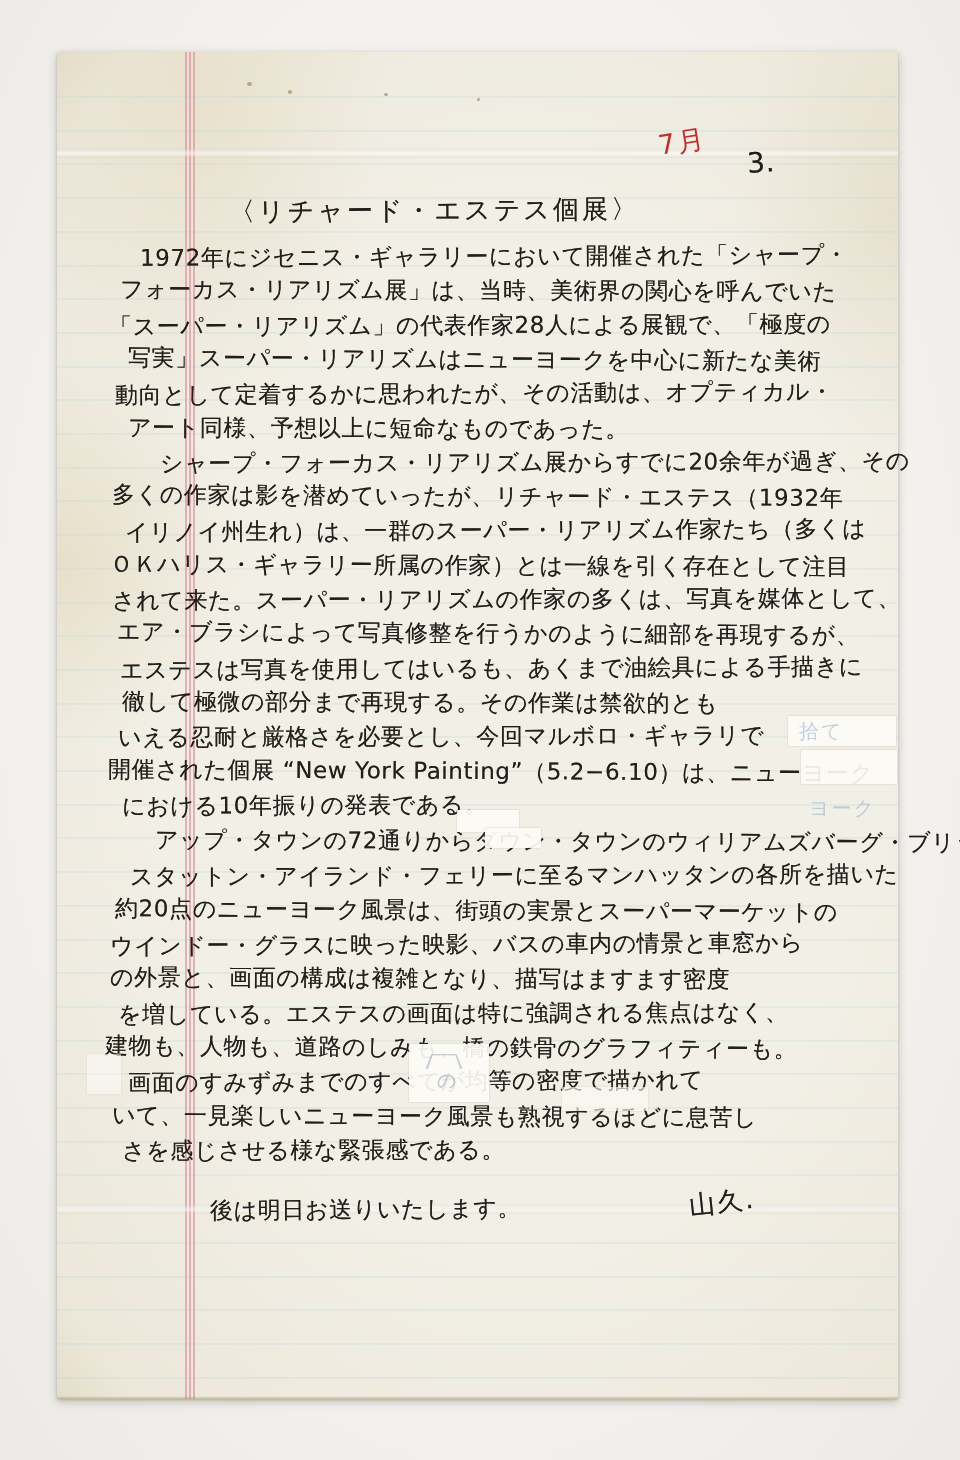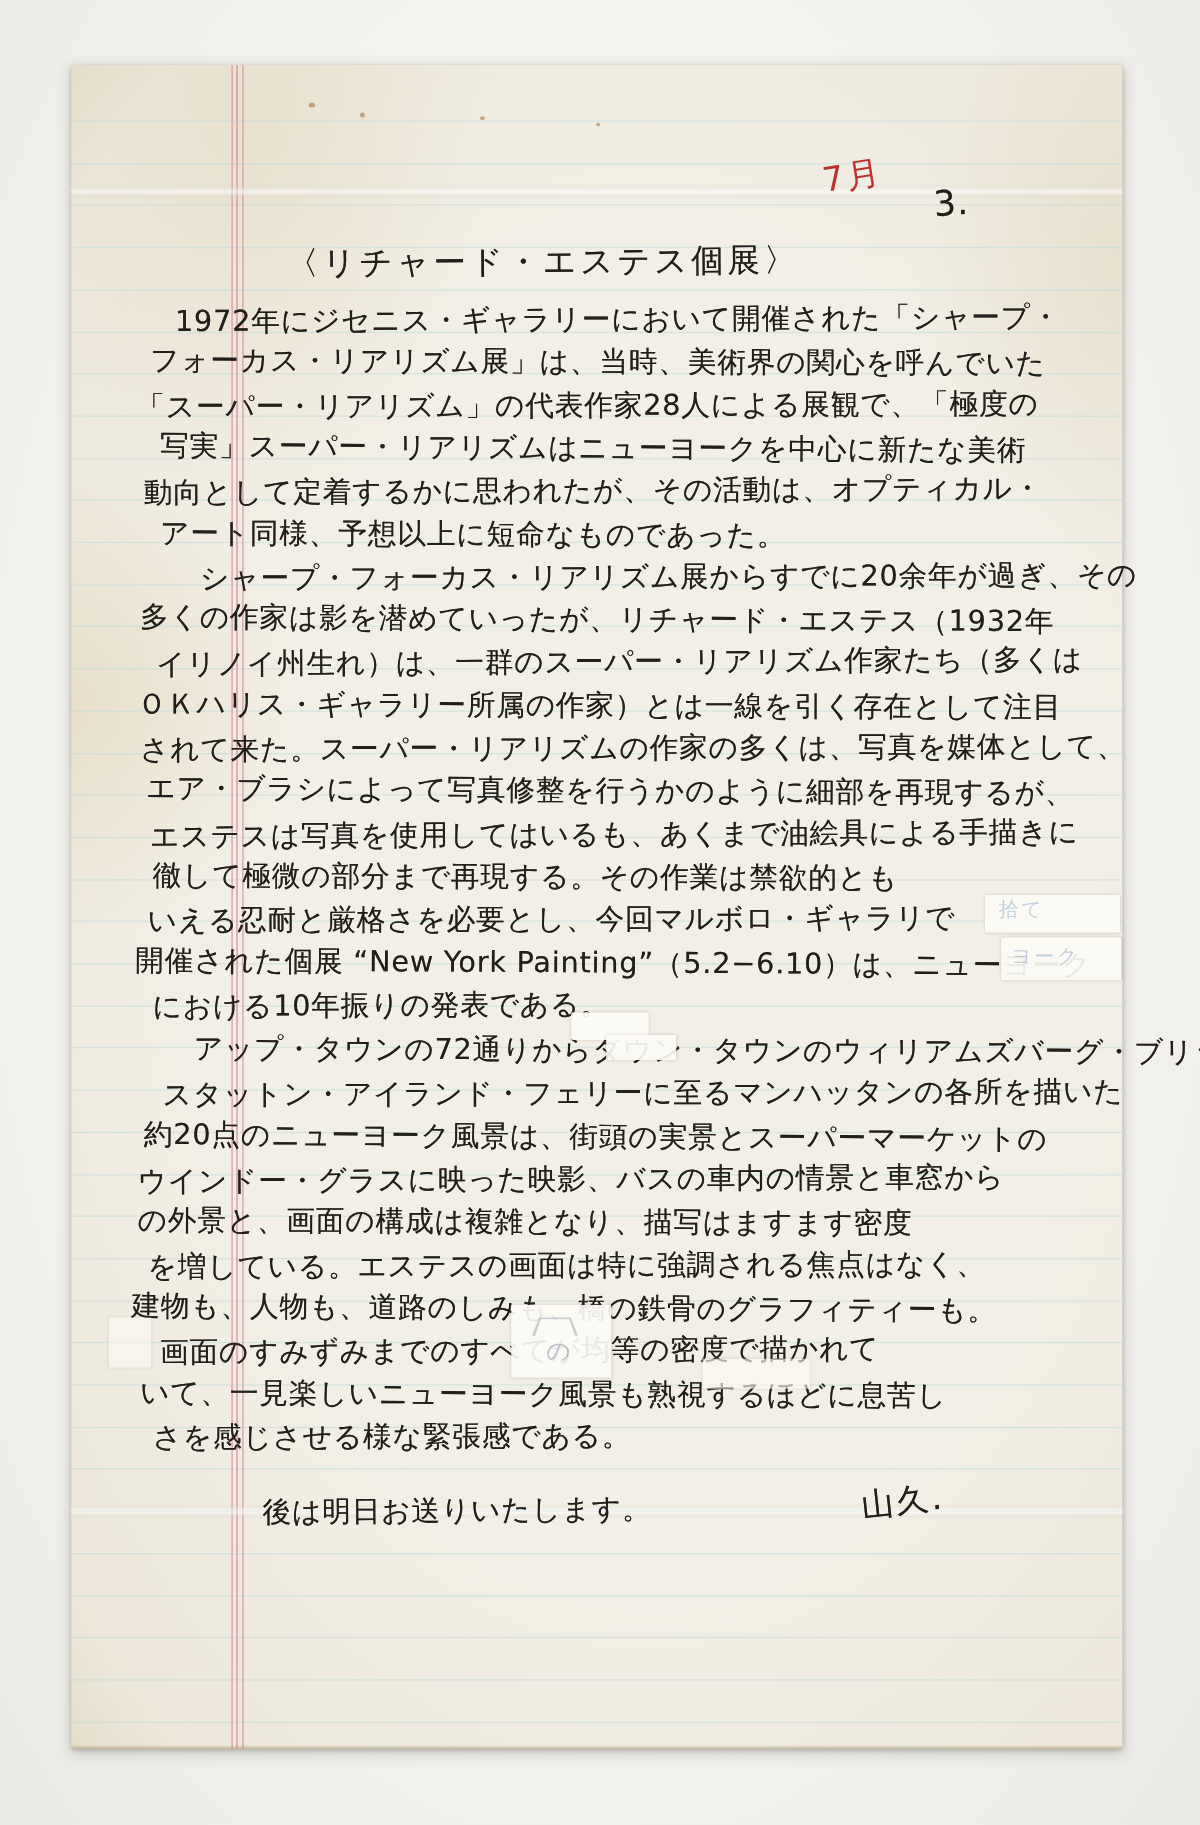"拾て" .ghost { font-size: 16px -> 20px }
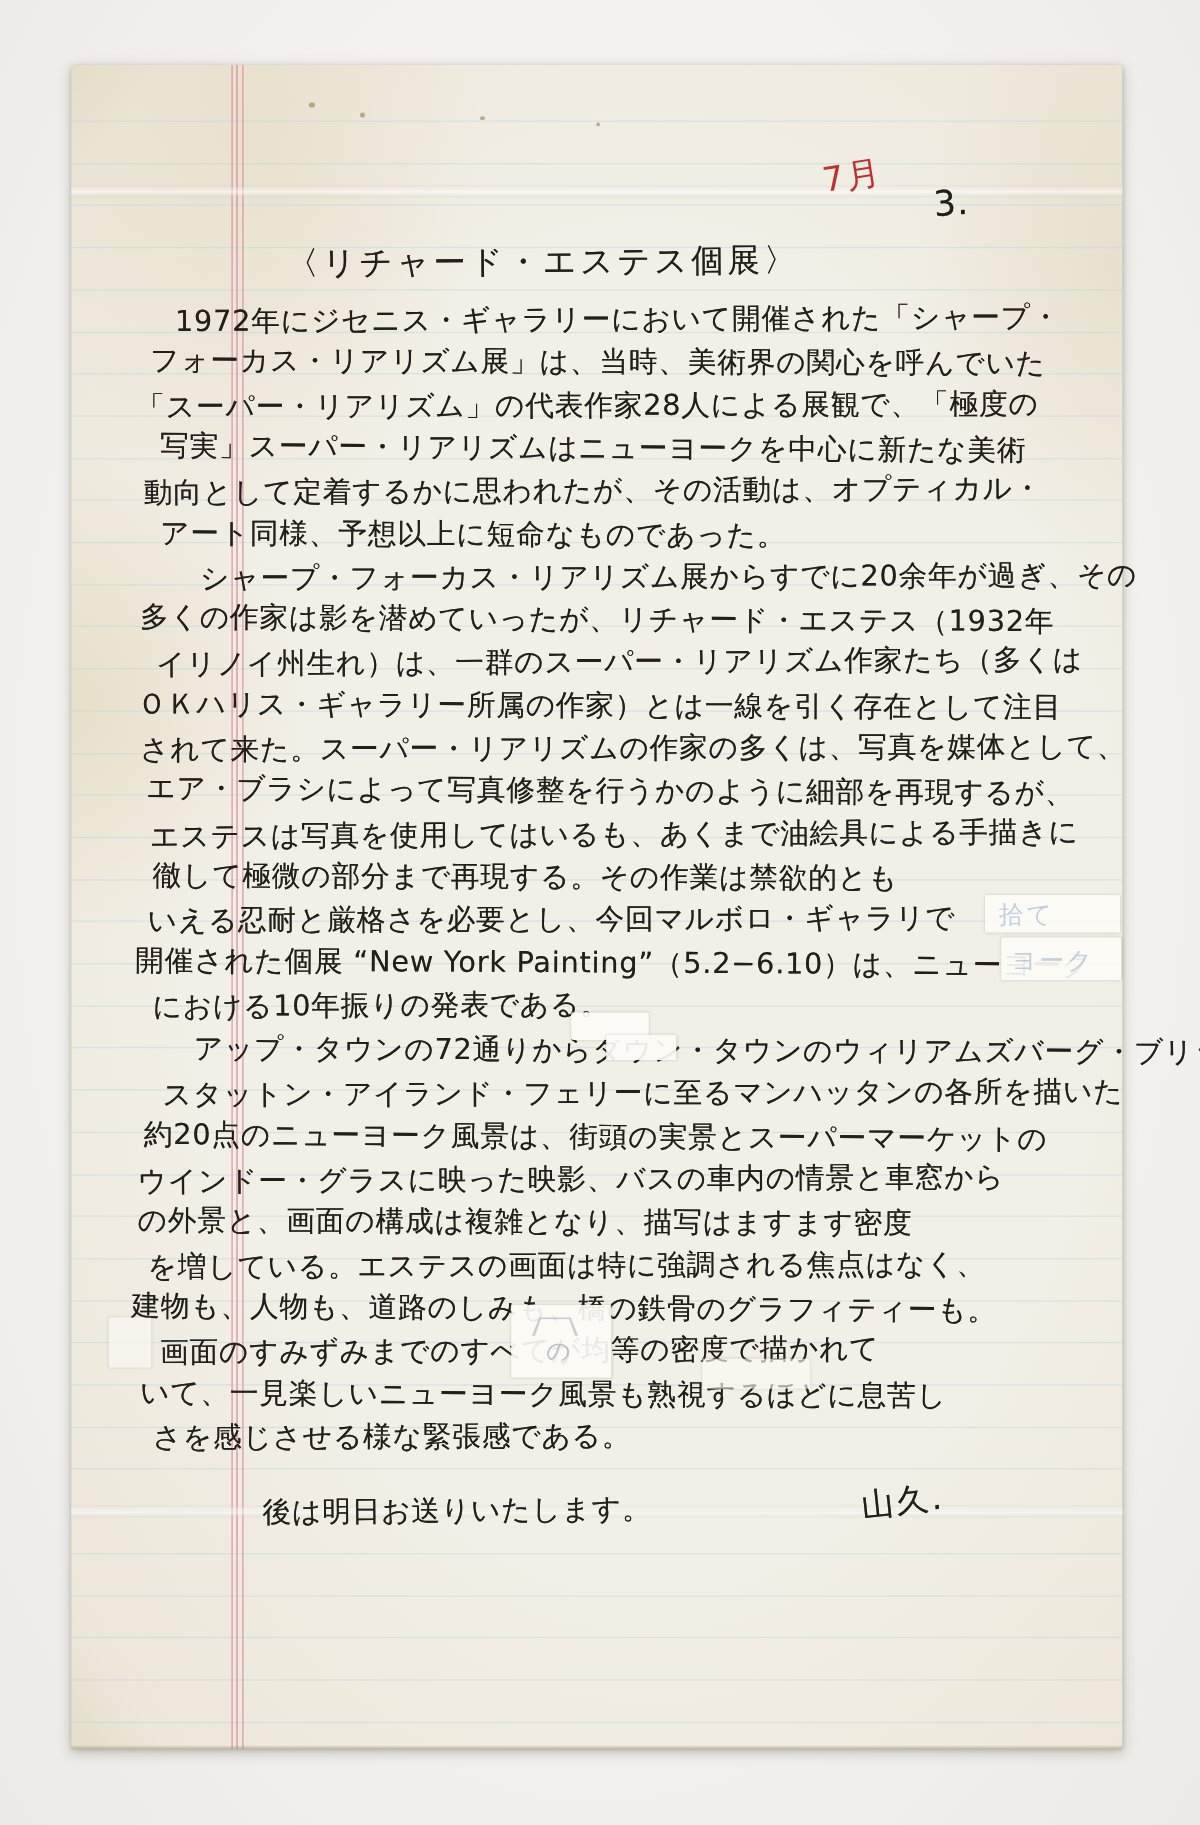"ヨーク" div.ghost { top: 703px -> 743px }
